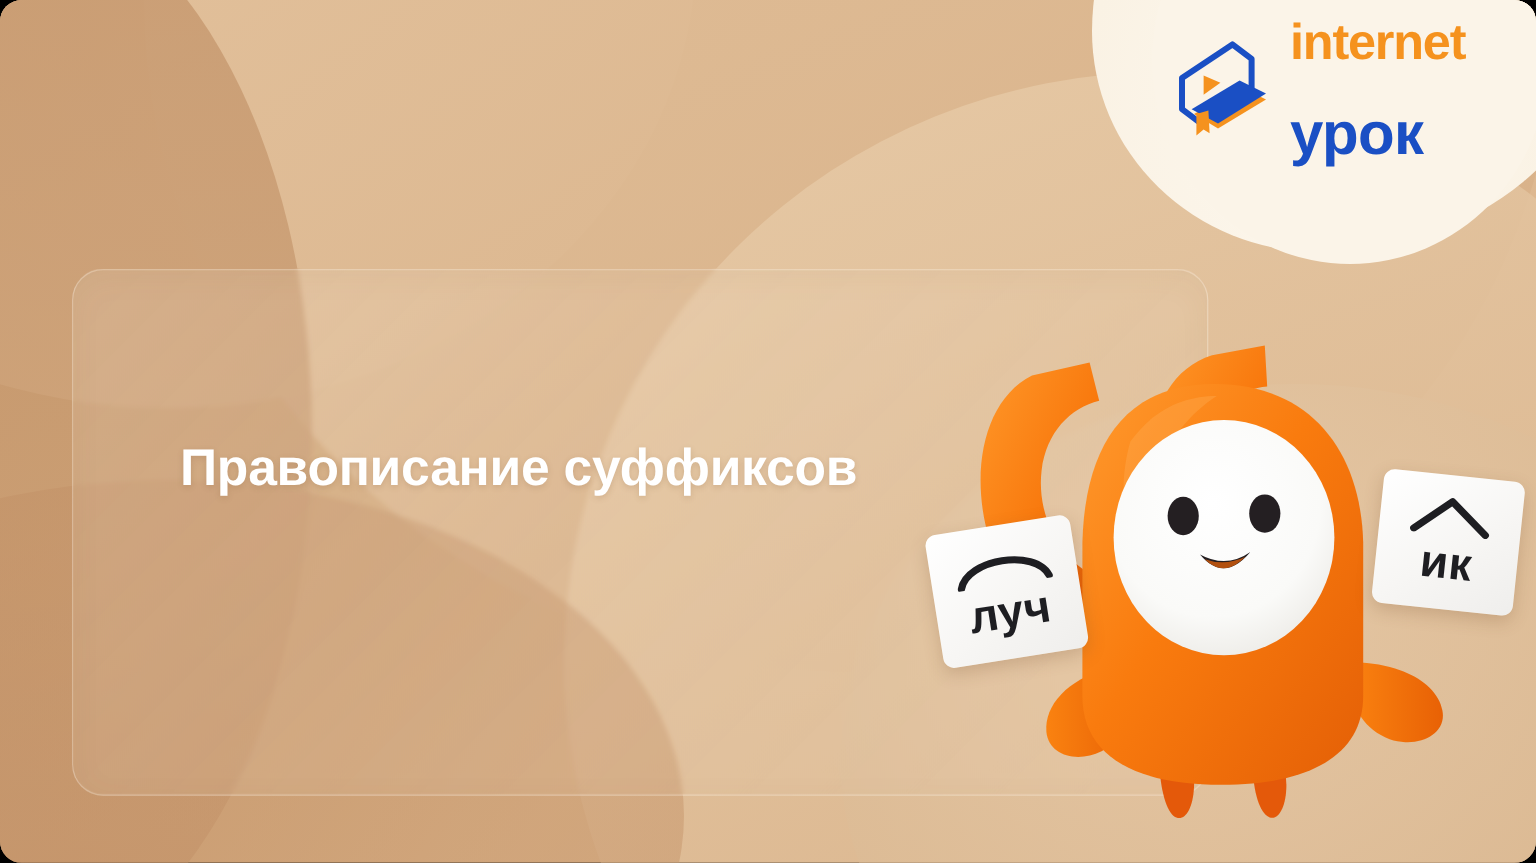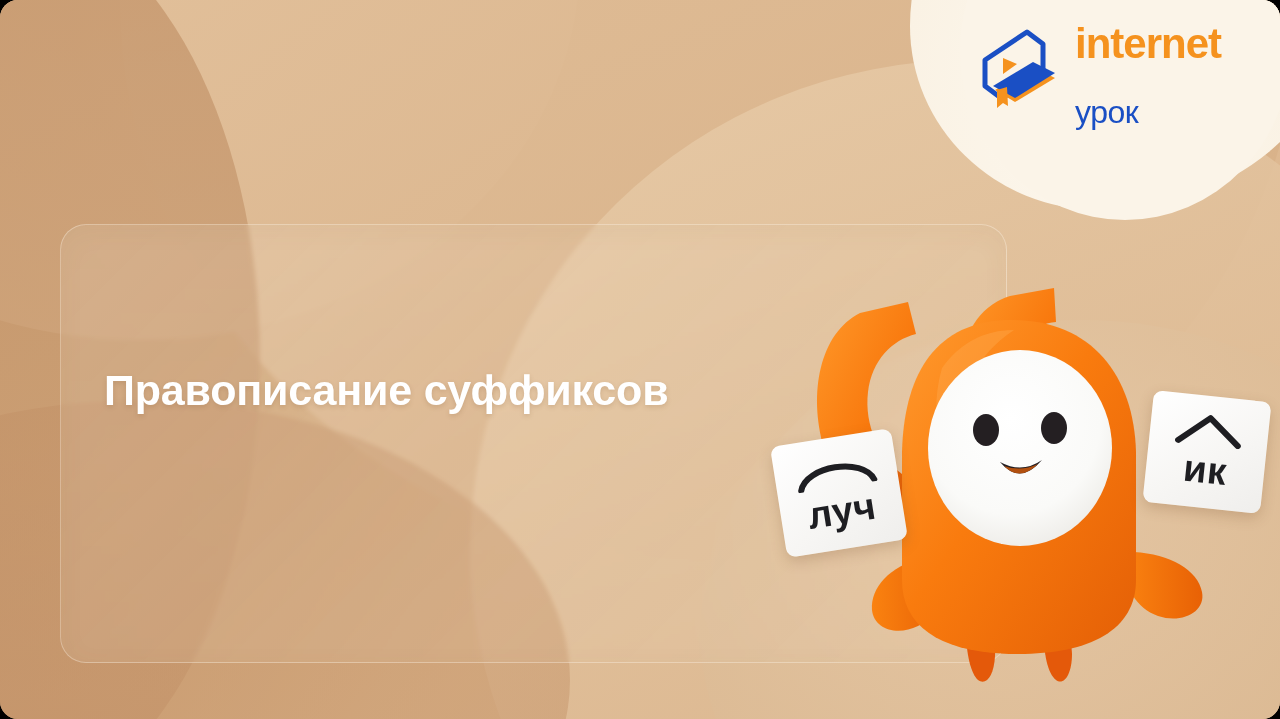"internet" .logo { align-items: flex-start -> center }
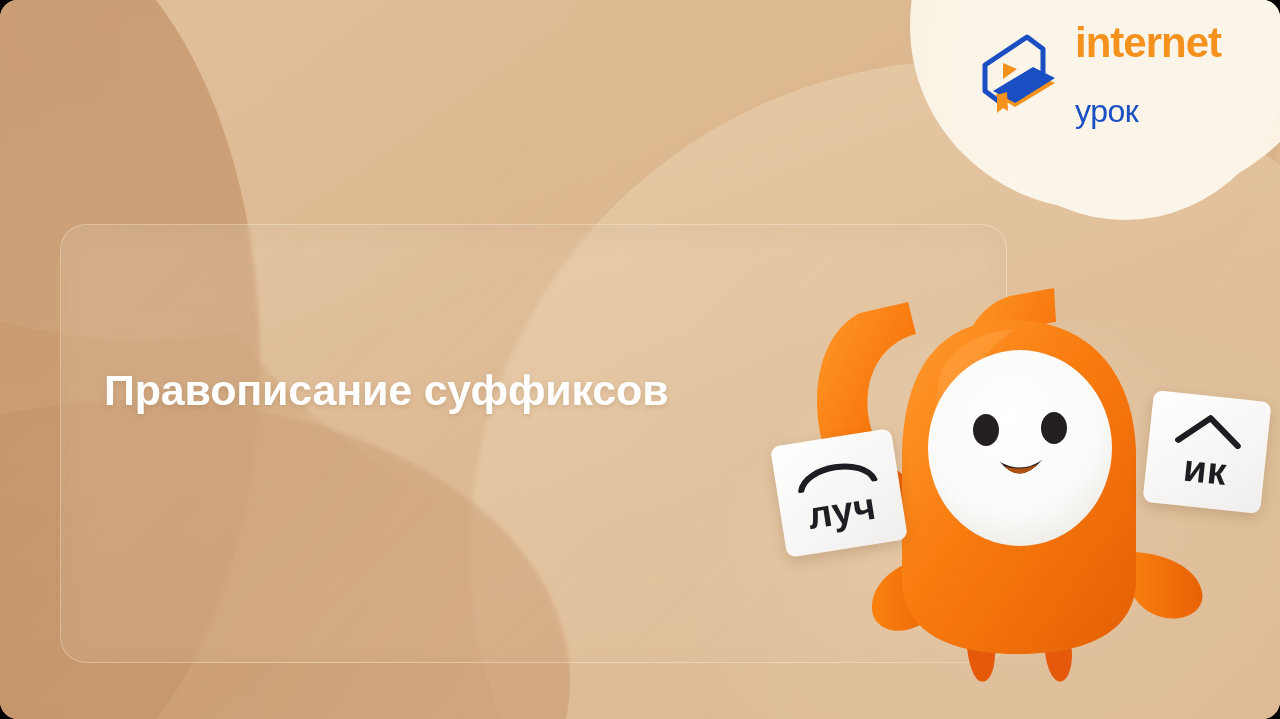"урок" .logo-text .l2 { font-size: 32px -> 50px; font-weight: normal -> bold }
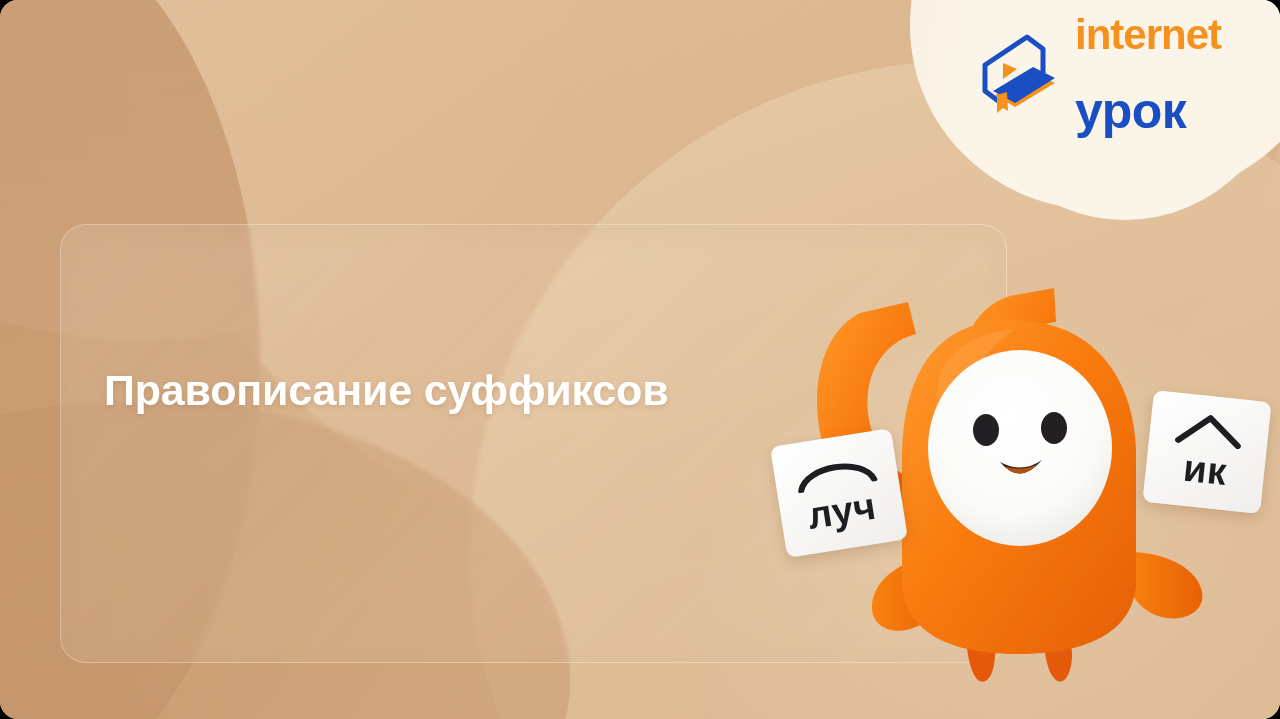"Правописание суффиксов" .title-block .ln { margin-left: none -> 46px }
